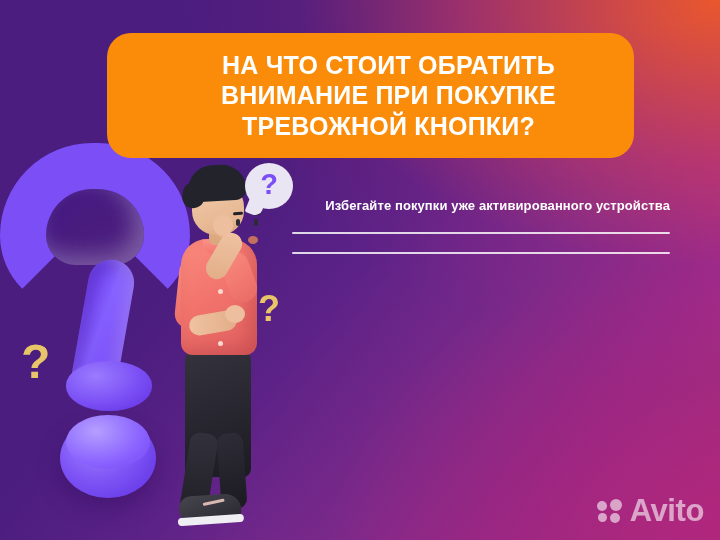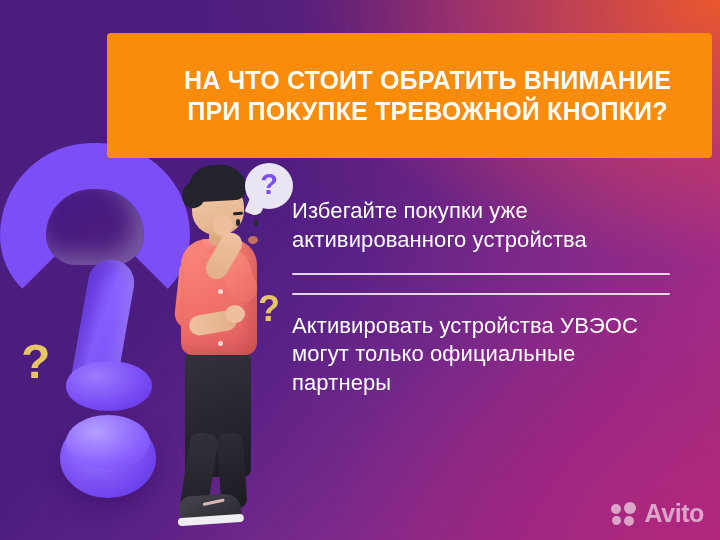"НА ЧТО СТОИТ ОБРАТИТЬ ВНИМАНИЕ" .banner { border-radius: 4px -> 24px; width: 605px -> 527px }
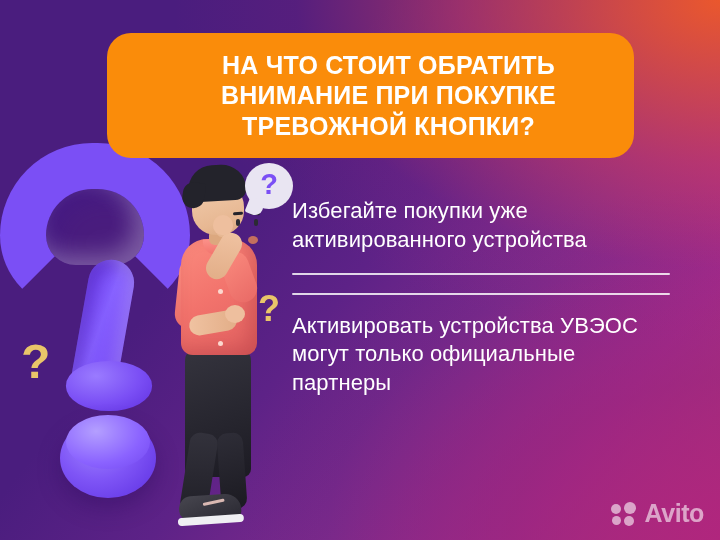"Избегайте покупки уже активированного" .item p { font-size: 22px -> 13px; font-weight: 400 -> 700; text-align: none -> right }
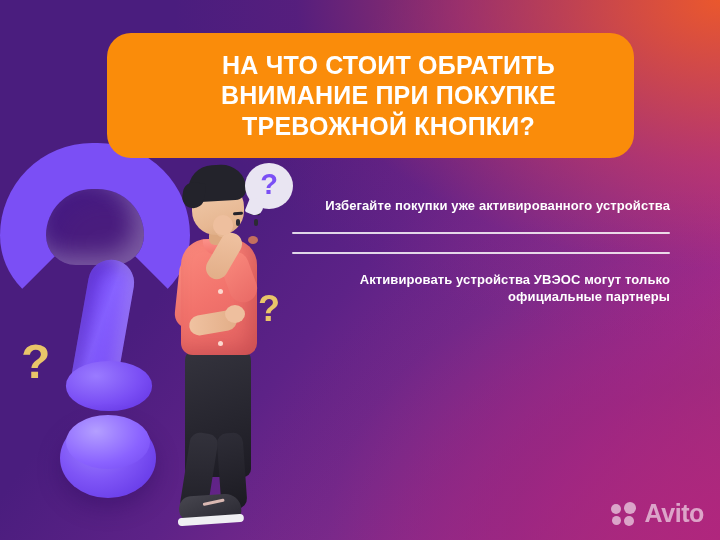"Активировать устройства УВЭОС могут" div.item { html: <div> <p>Активировать устройства УВЭОС могут только официальные партнеры</p> </div> -> none }
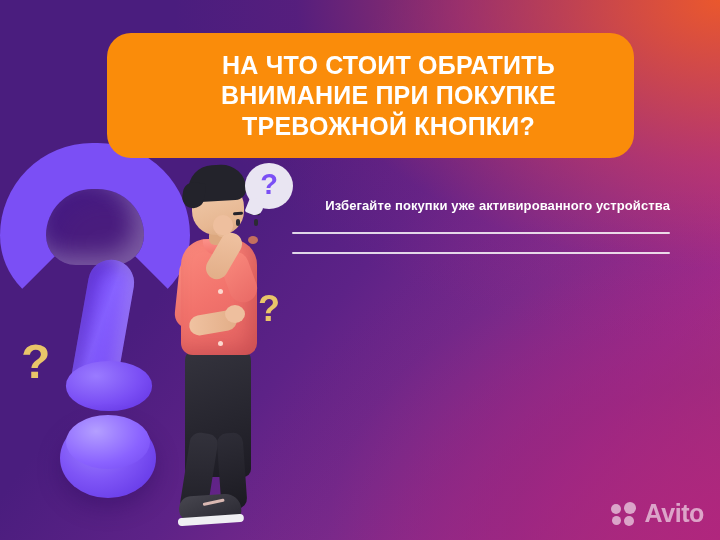"Avito" .avito .wordmark { font-size: 25px -> 31px }
